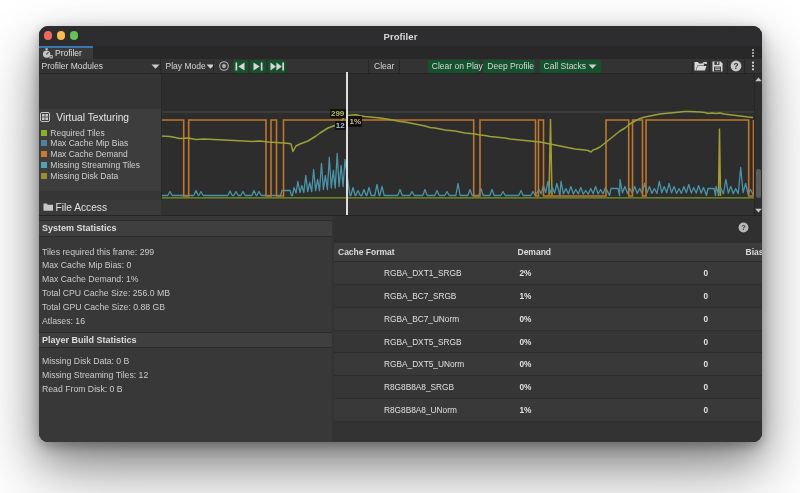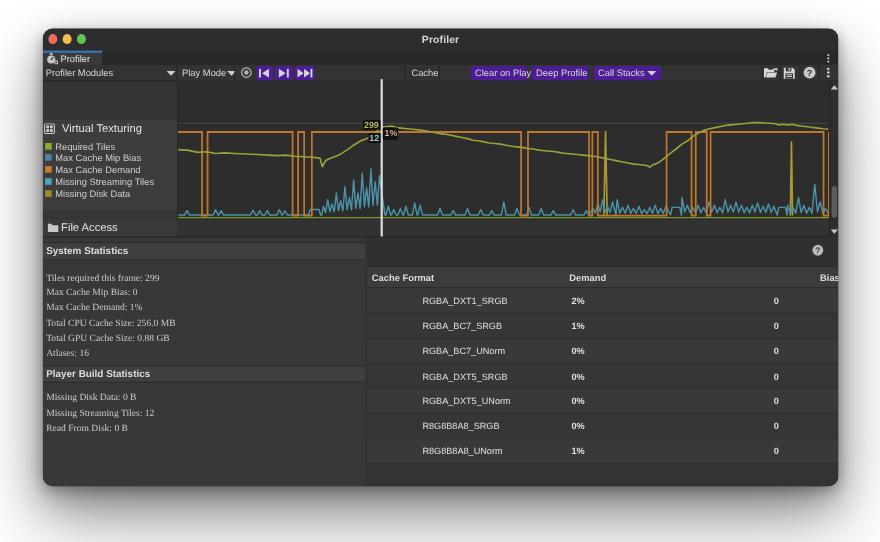"Cache" div.abs { text: Cache -> Clear }
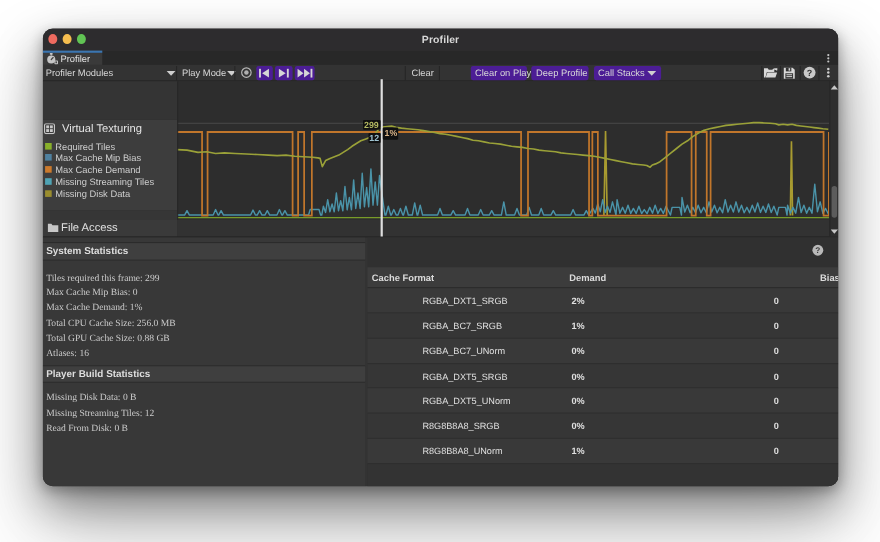"Clear on Play" .tbbtn { background: #4c1d95 -> #14532d }
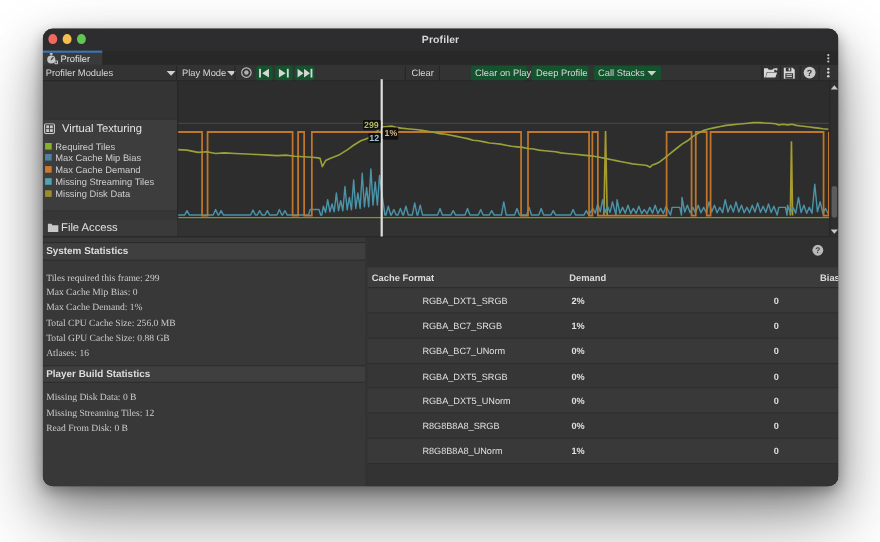"Tiles required this frame: 299" .stats { font-family: Liberation Serif, serif -> none }
